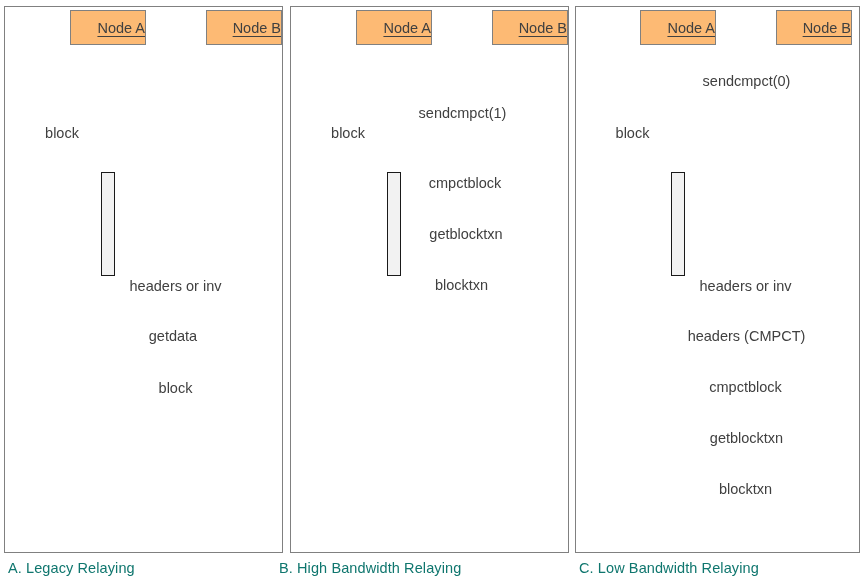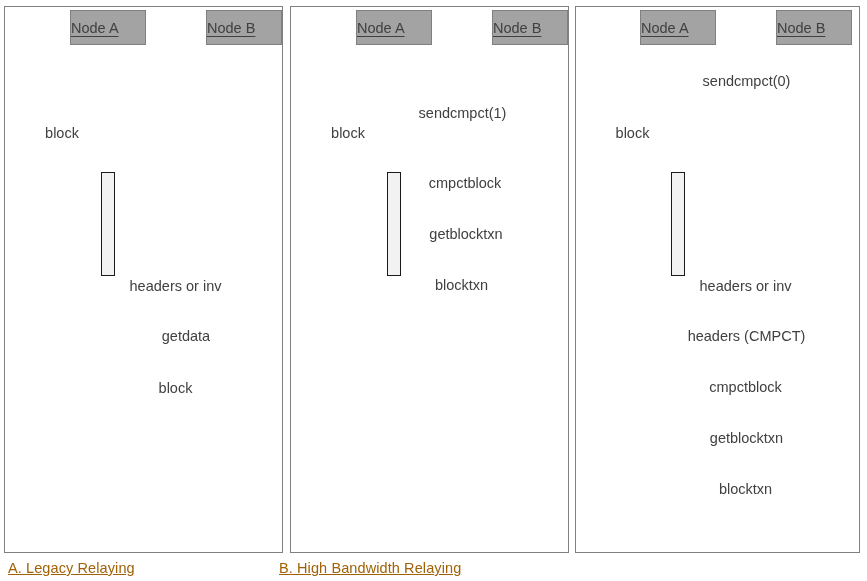"Node A" .node-box { background: #a3a3a3 -> #fdba74; justify-content: flex-start -> flex-end }
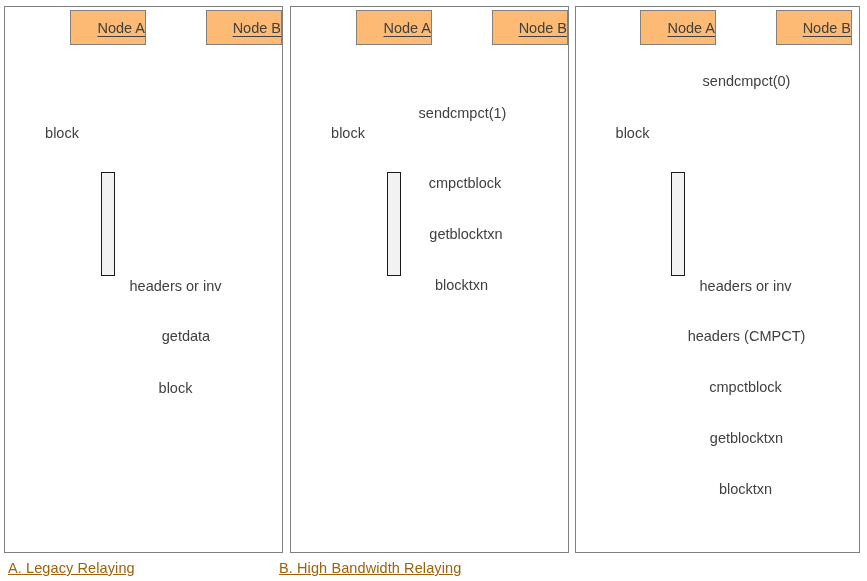"getdata" div.msg-label { left: 186px -> 173px }
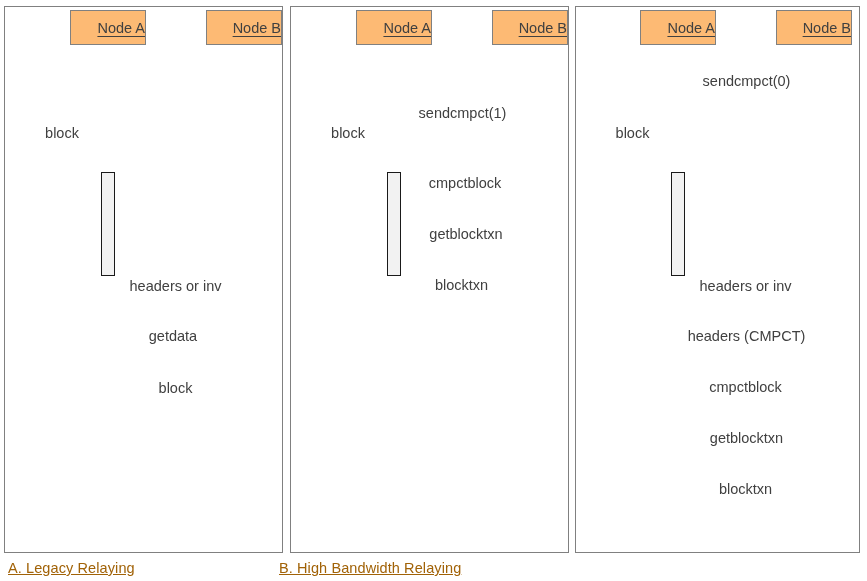"A. Legacy Relaying" .caption { color: #a16207 -> #0f766e; text-decoration: underline -> none }
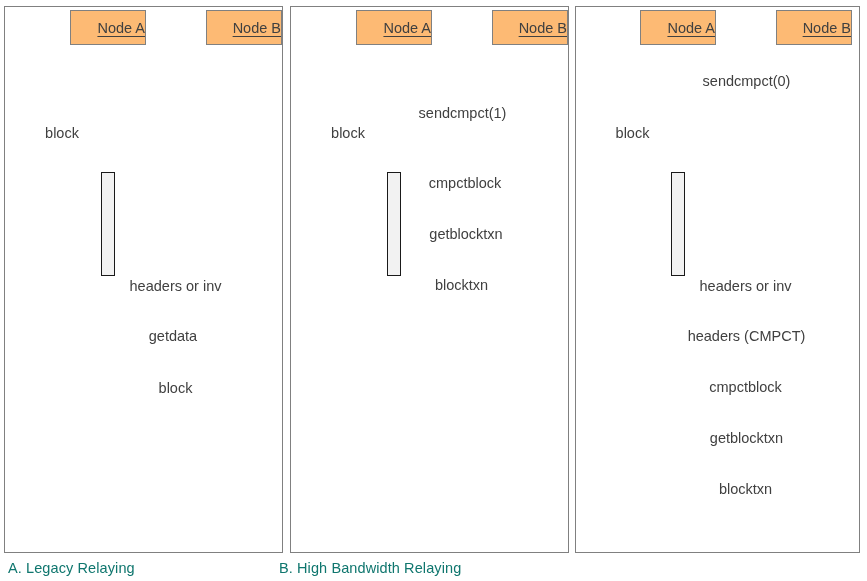"C. Low Bandwidth Relaying" div.caption { html: none -> <div>C. Low Bandwidth Relaying</div> }
